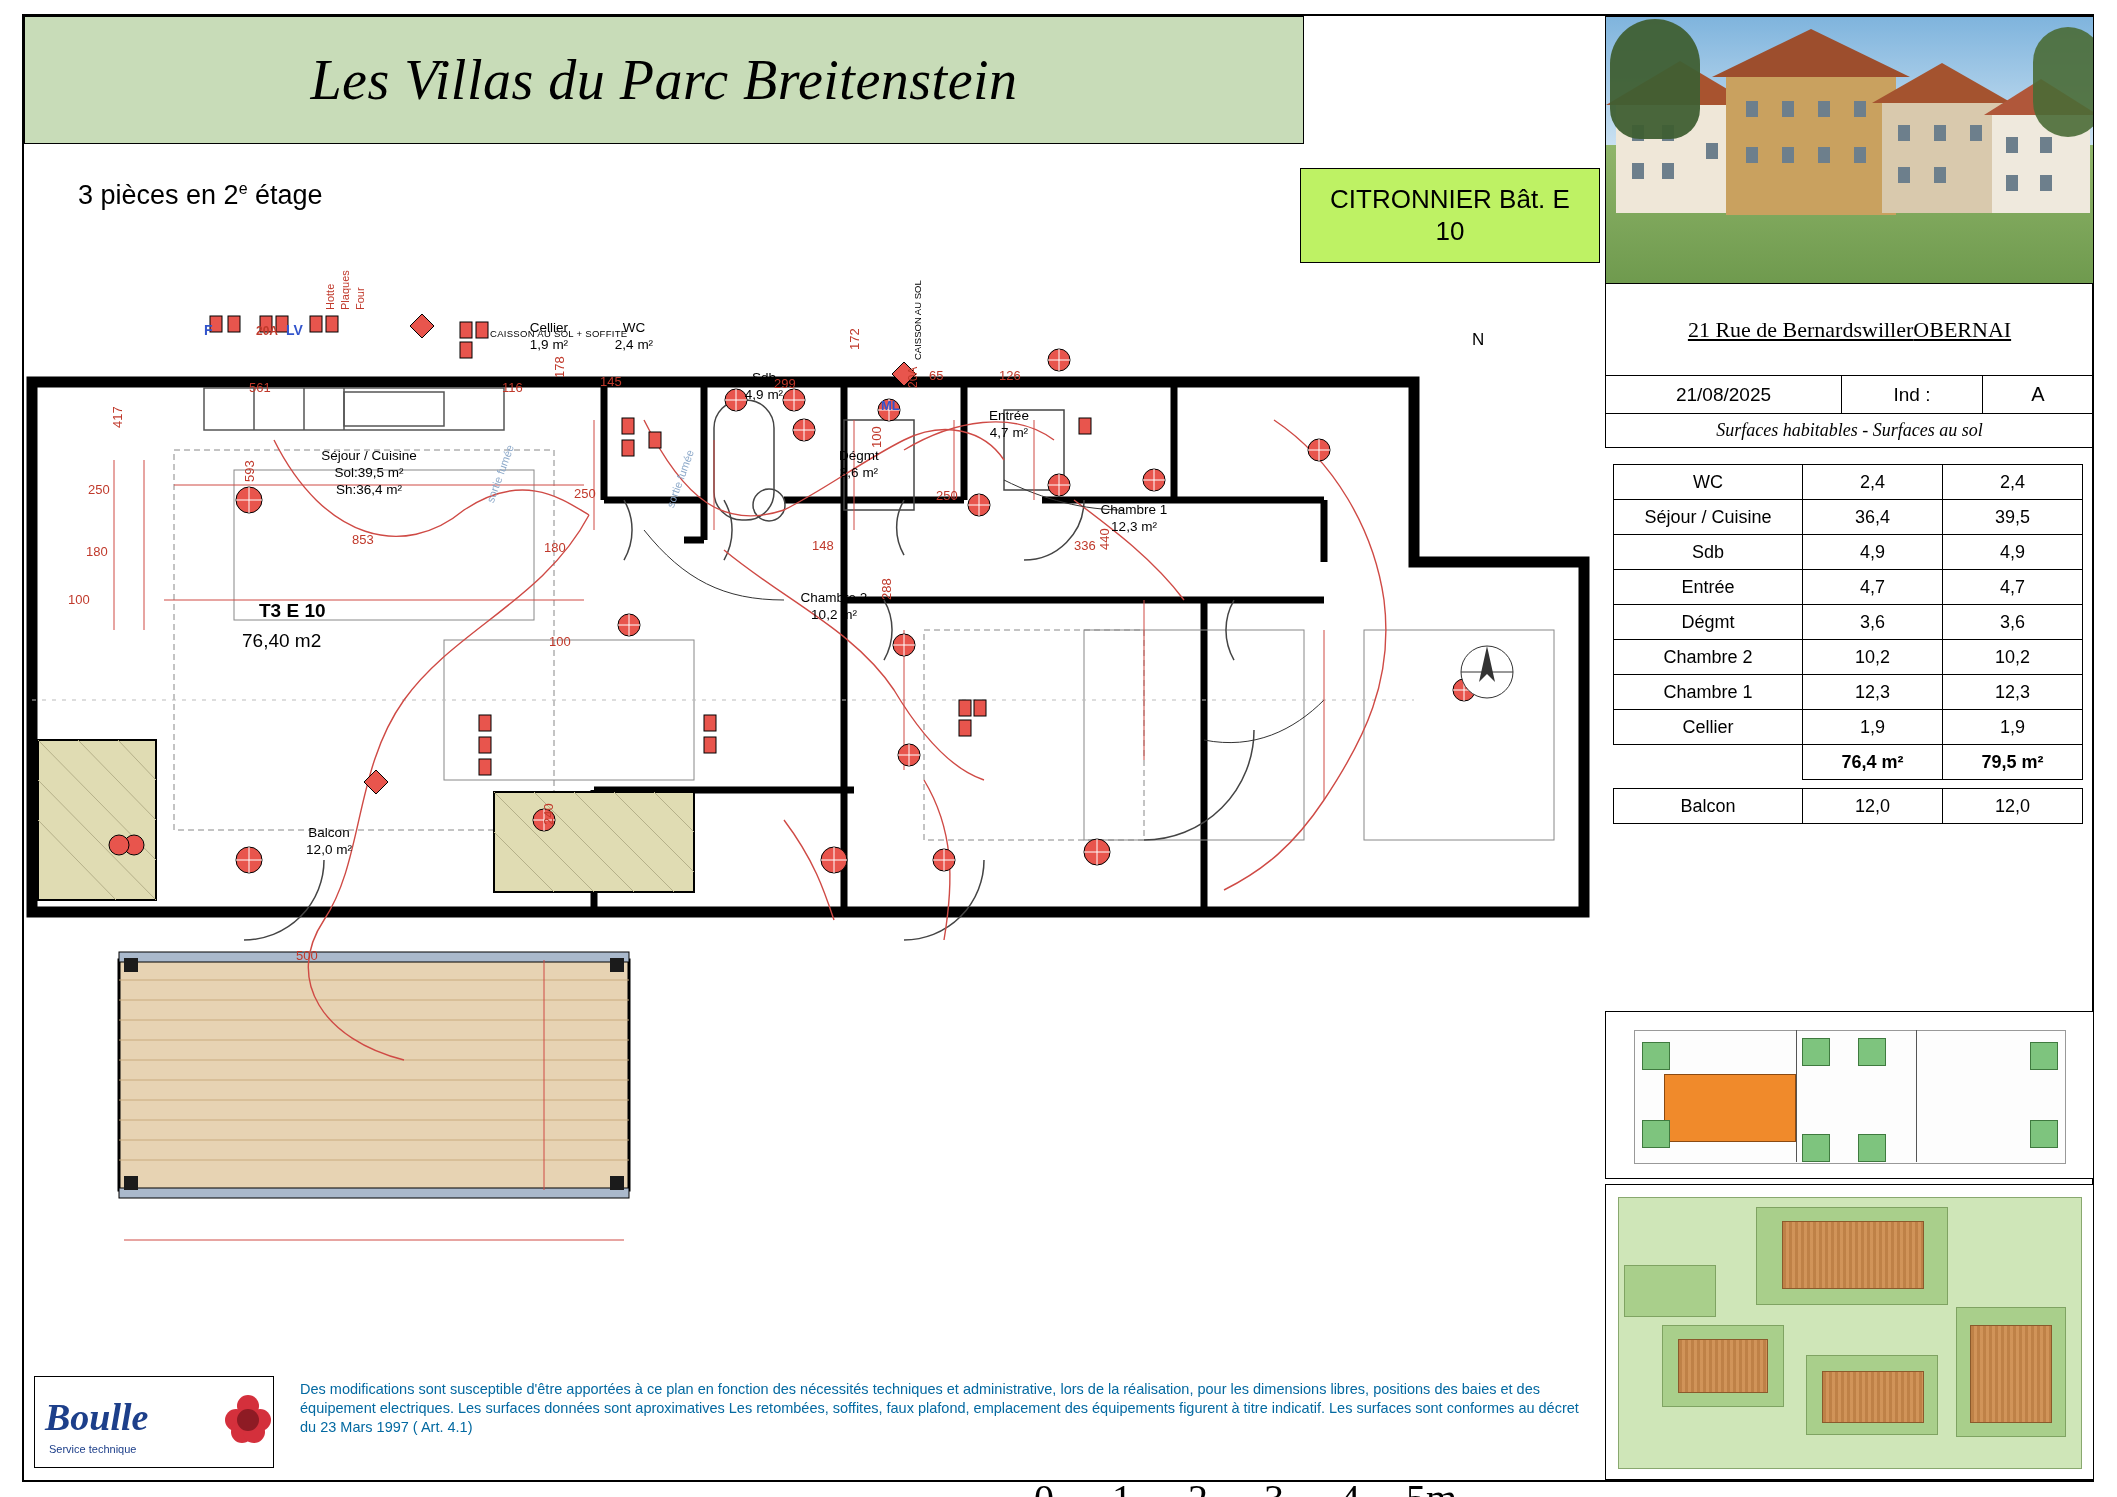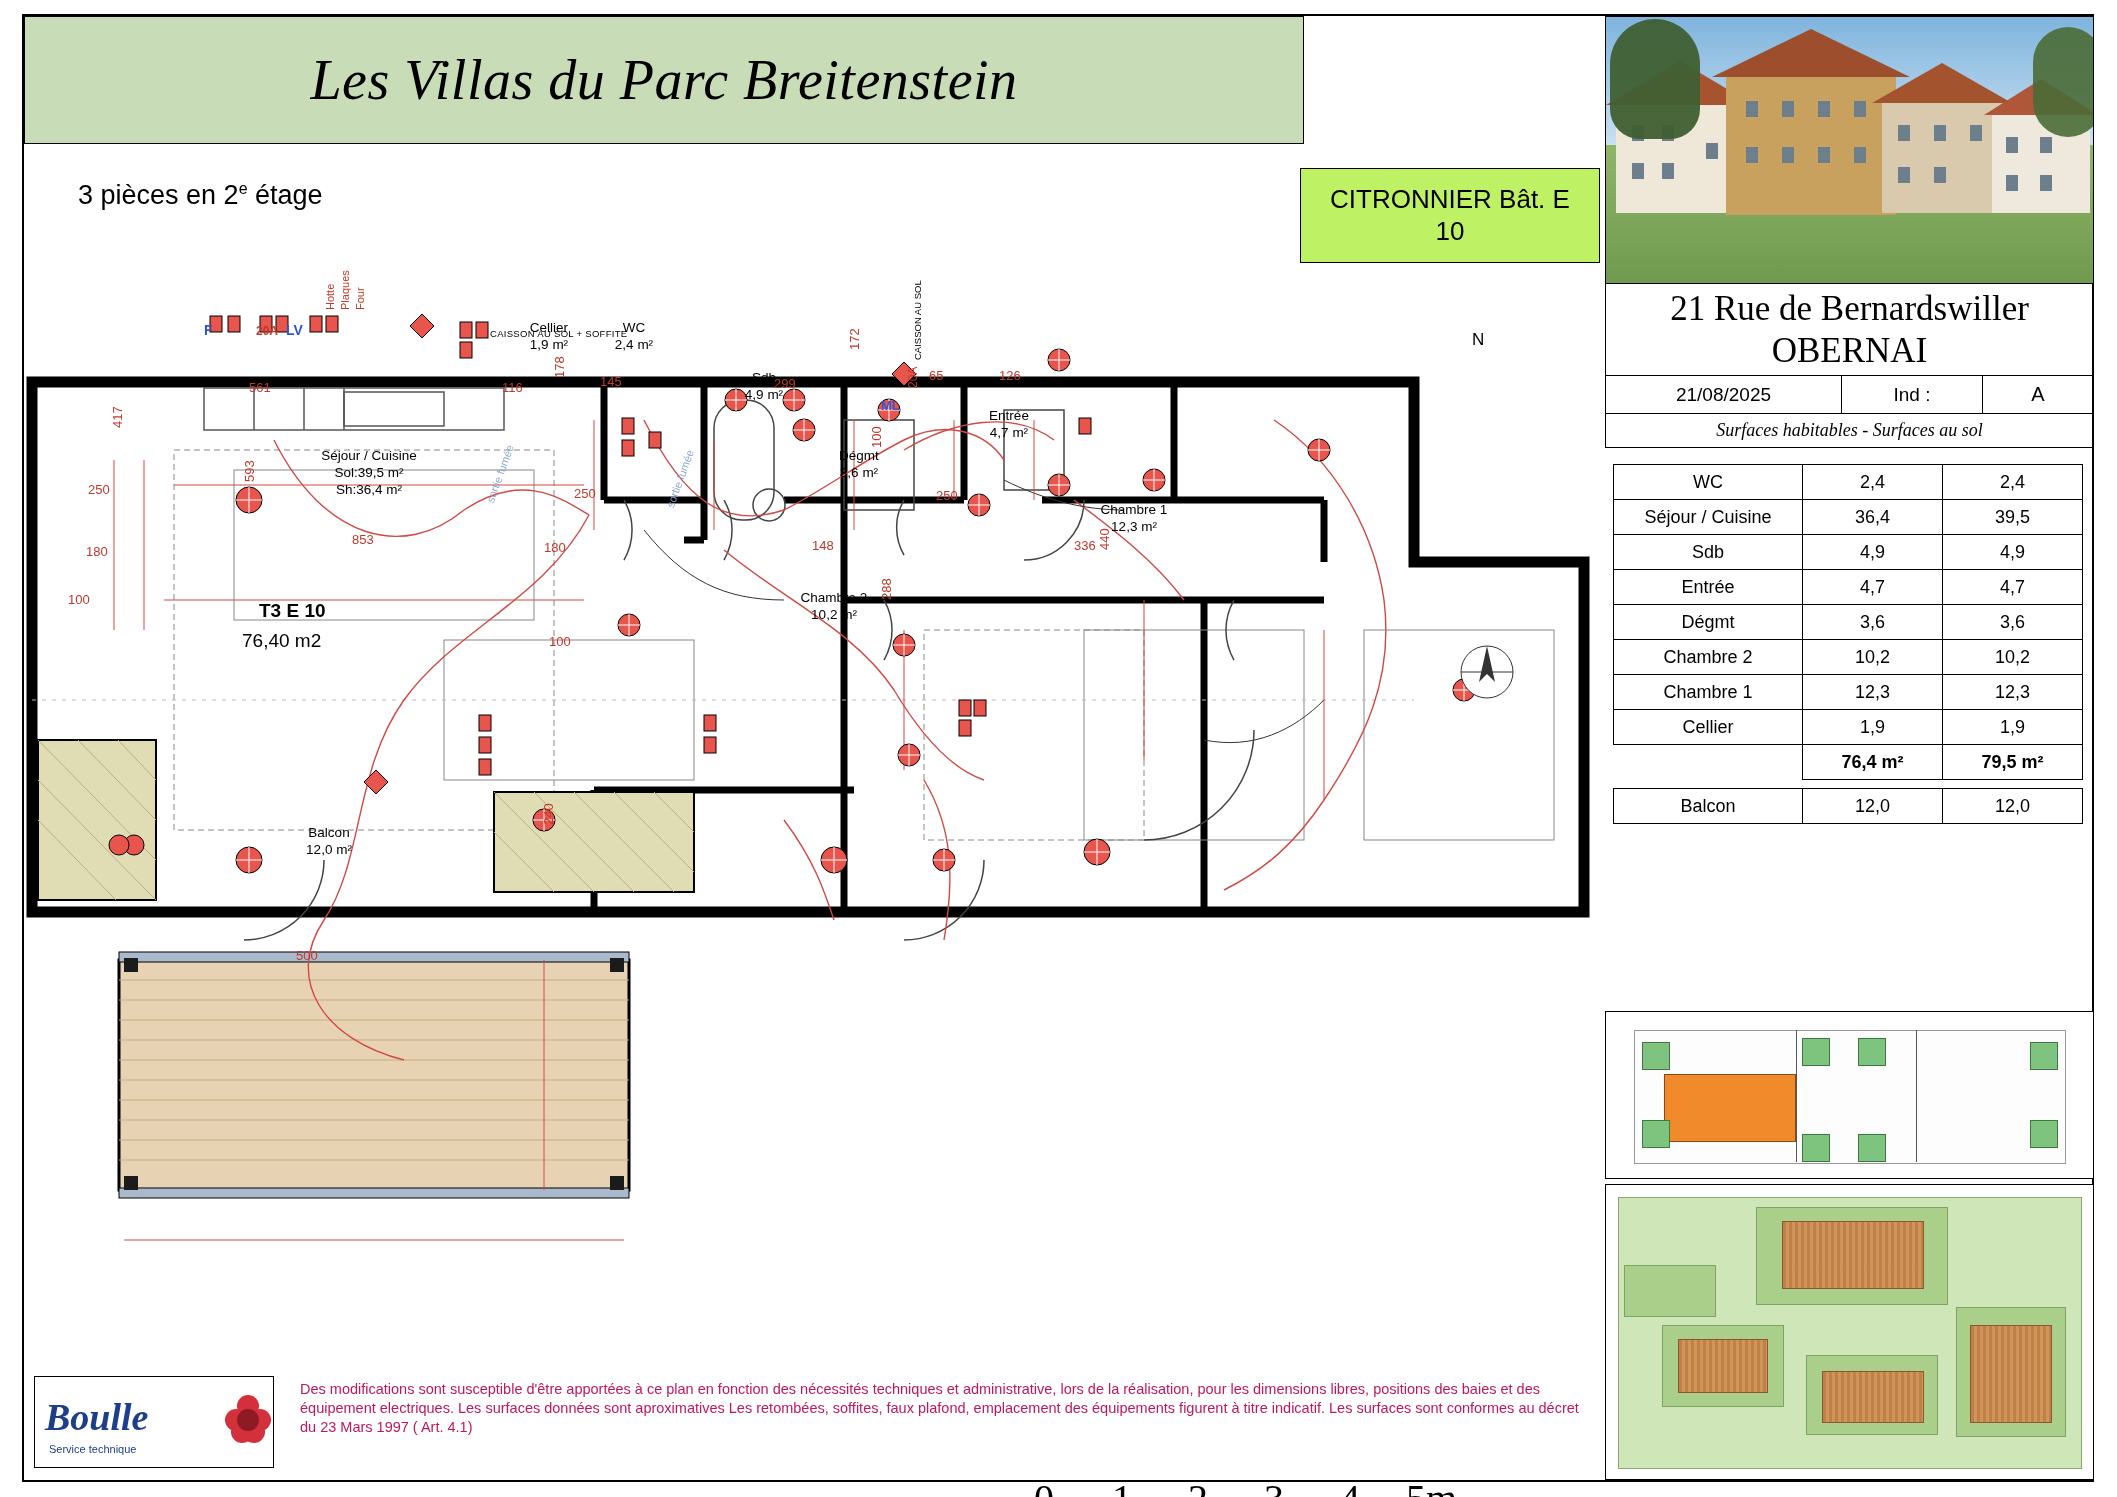"21 Rue de Bernardswiller" .addr { flex-direction: column -> row; font-size: 35px -> 22px; text-decoration: none -> underline }
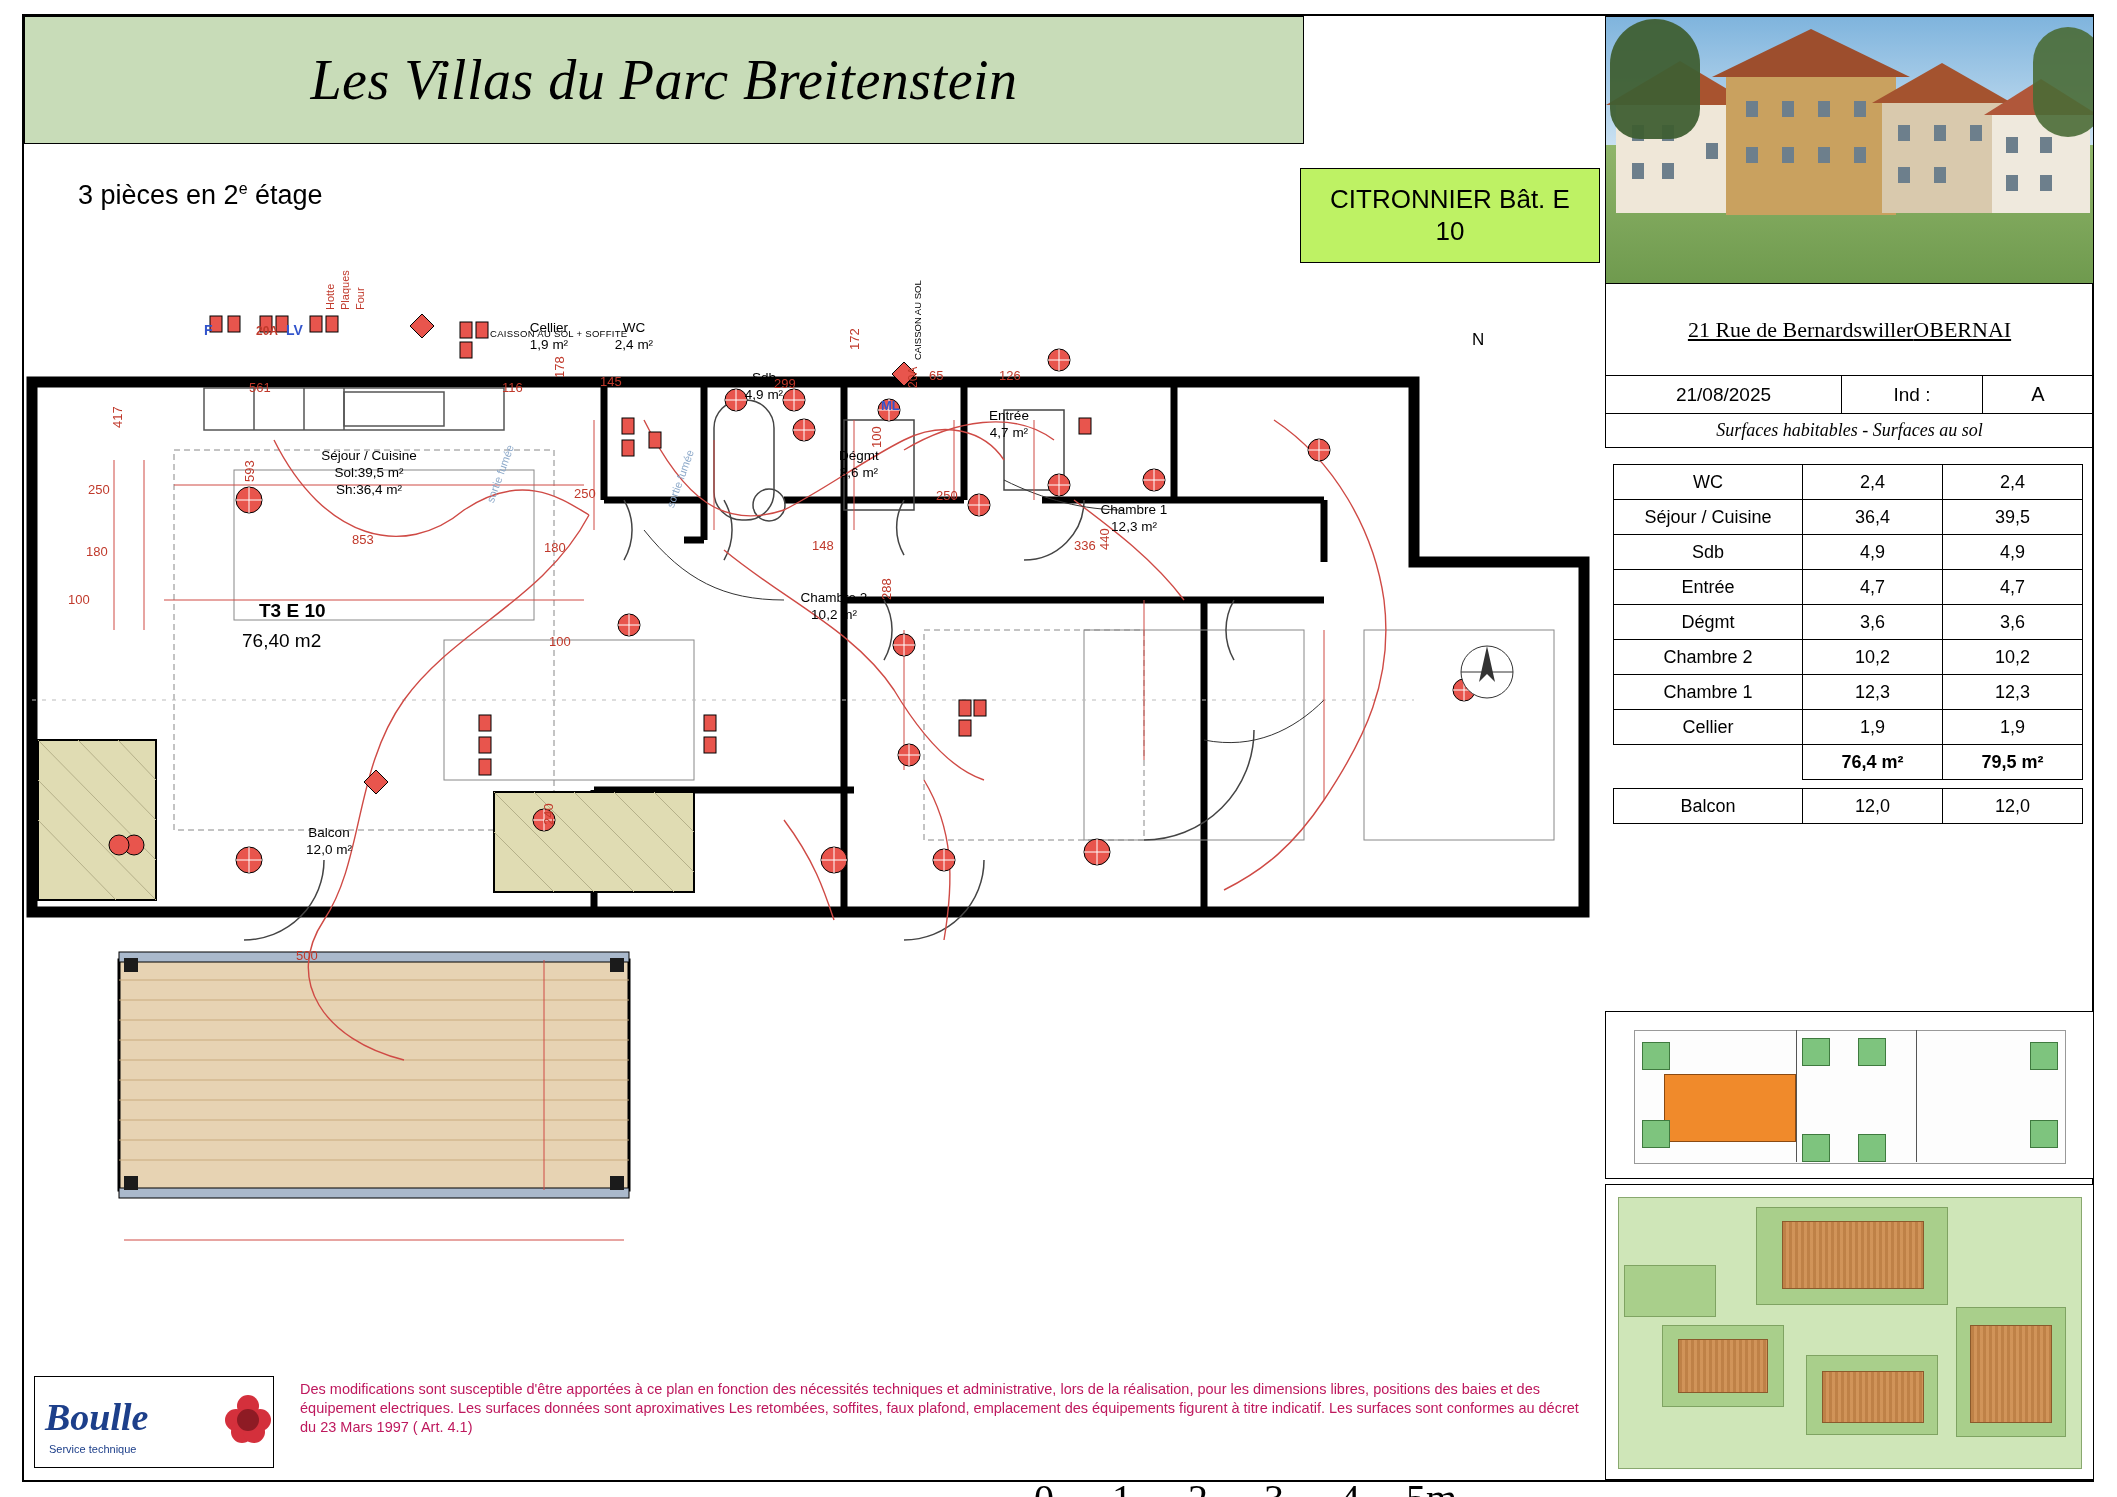"Des modifications sont susceptible" .disclaimer { color: #be185d -> #0369a1 }
